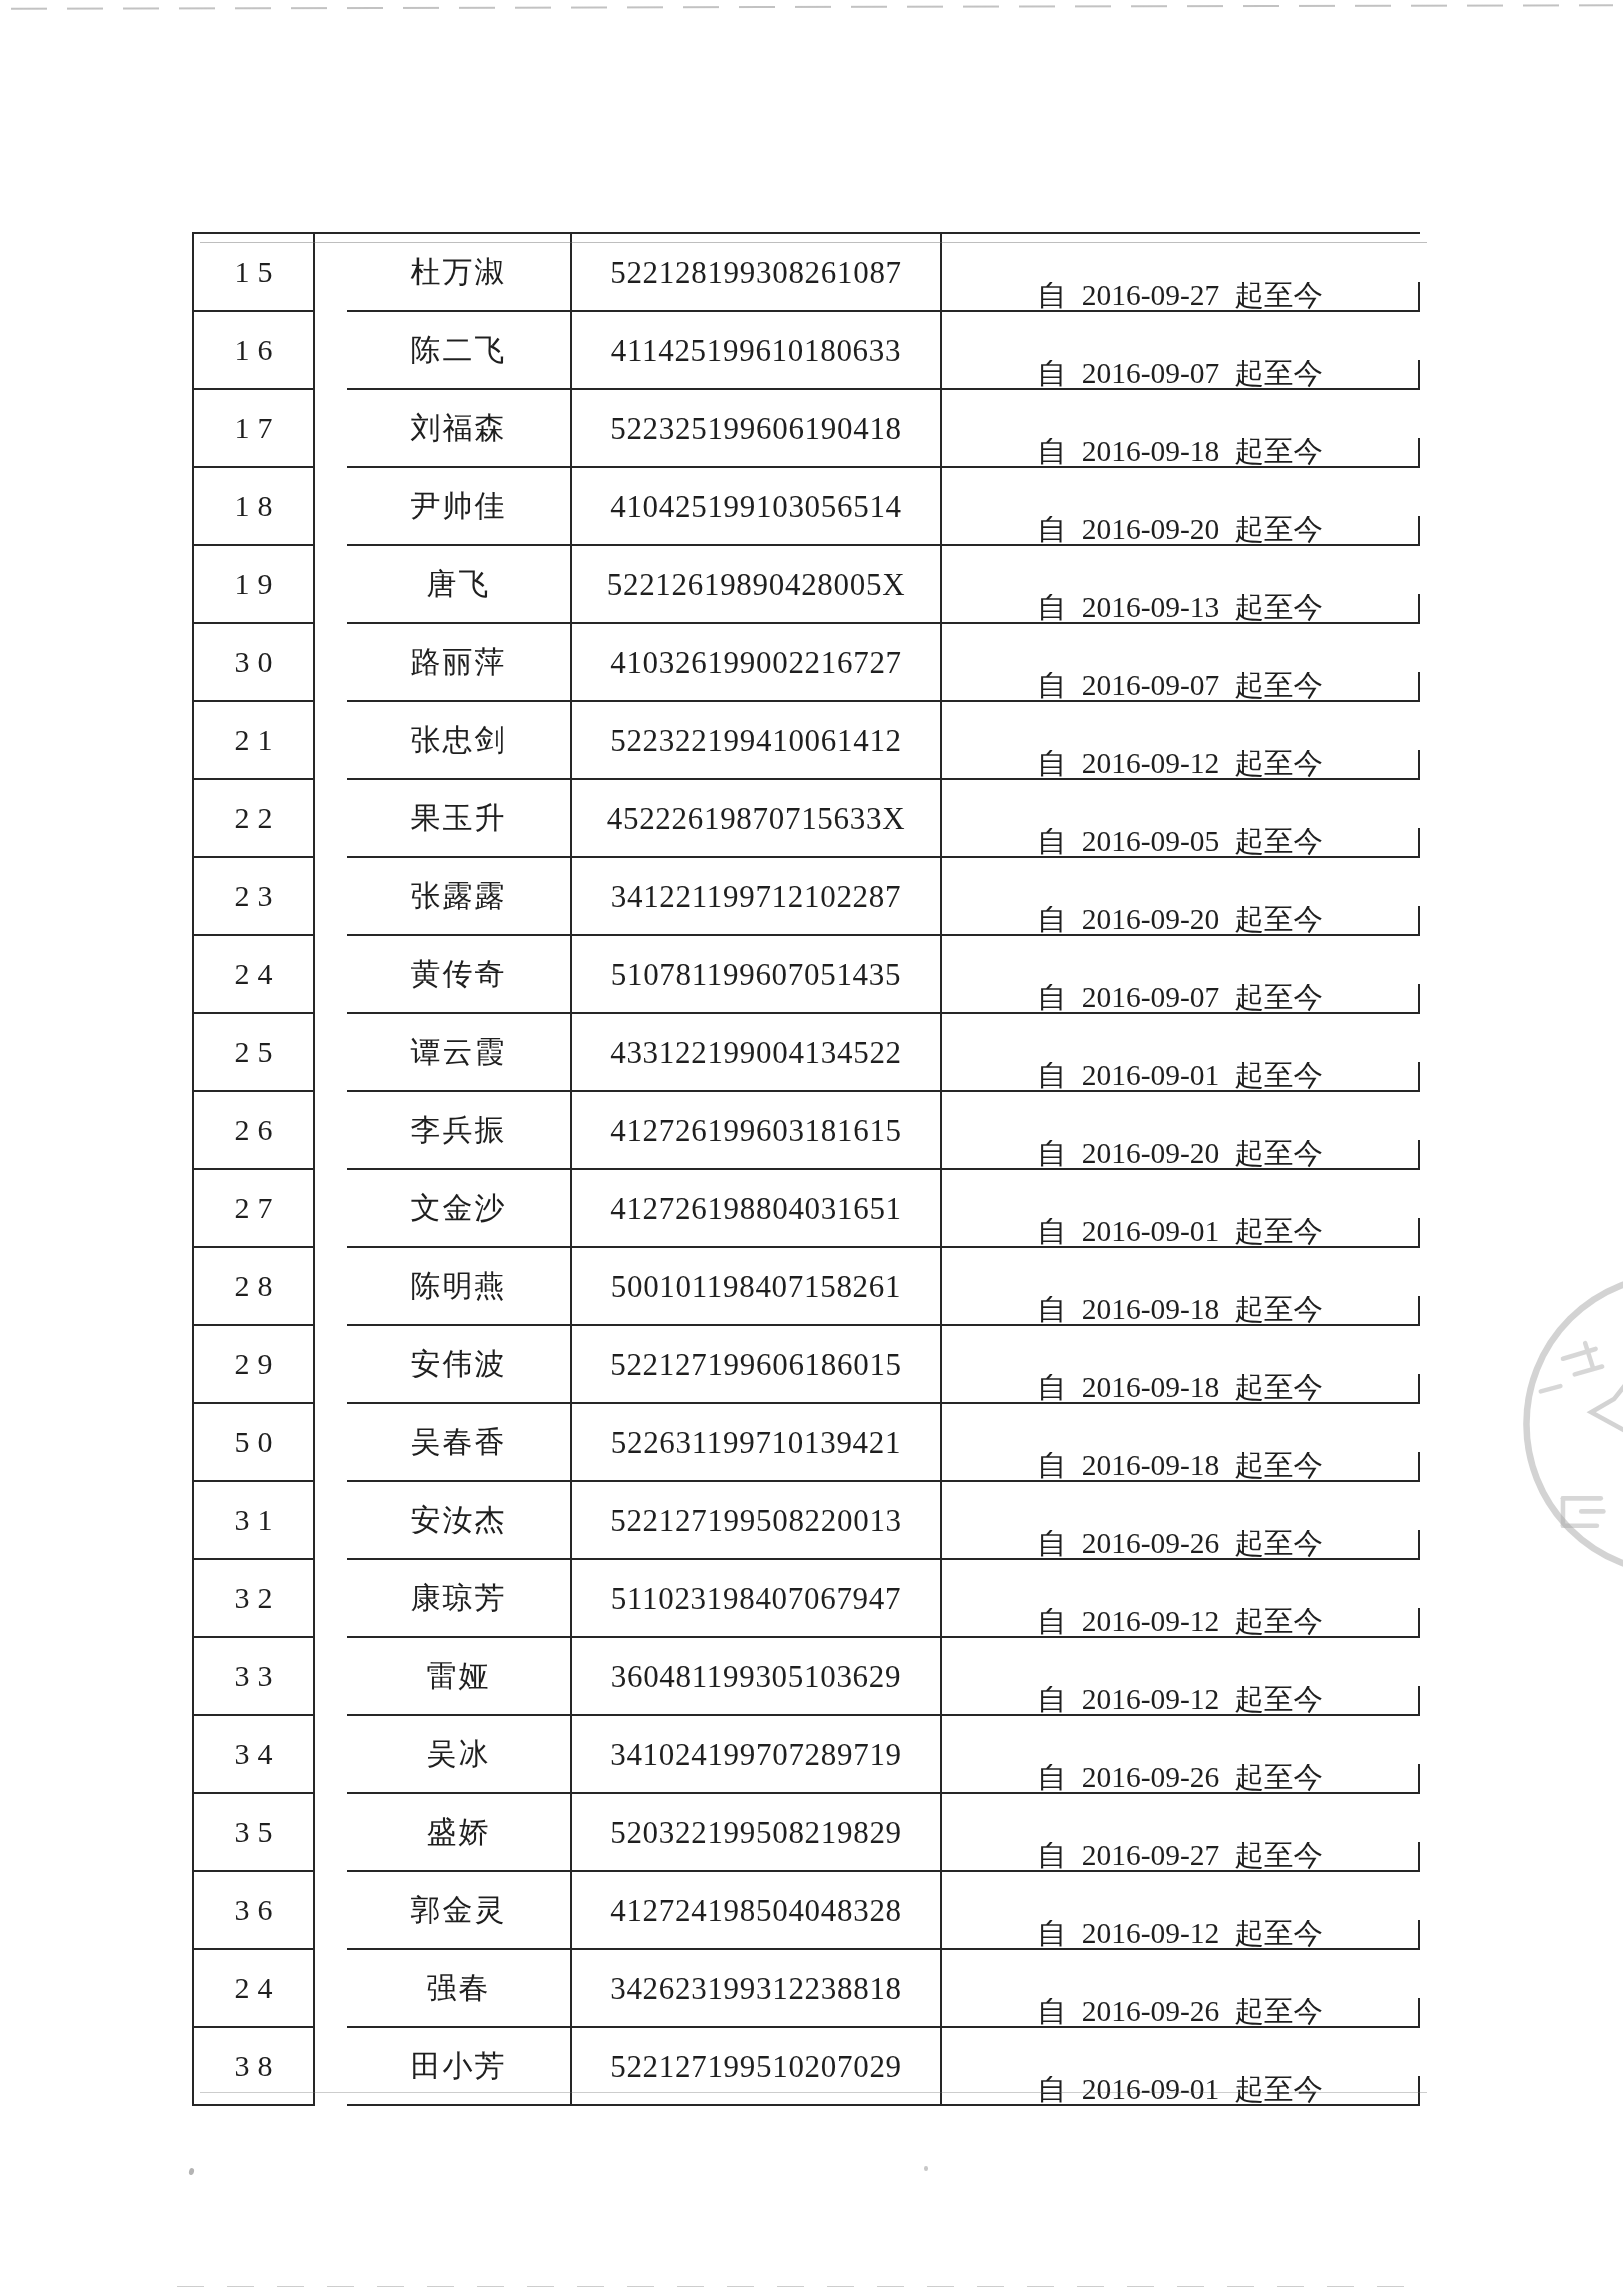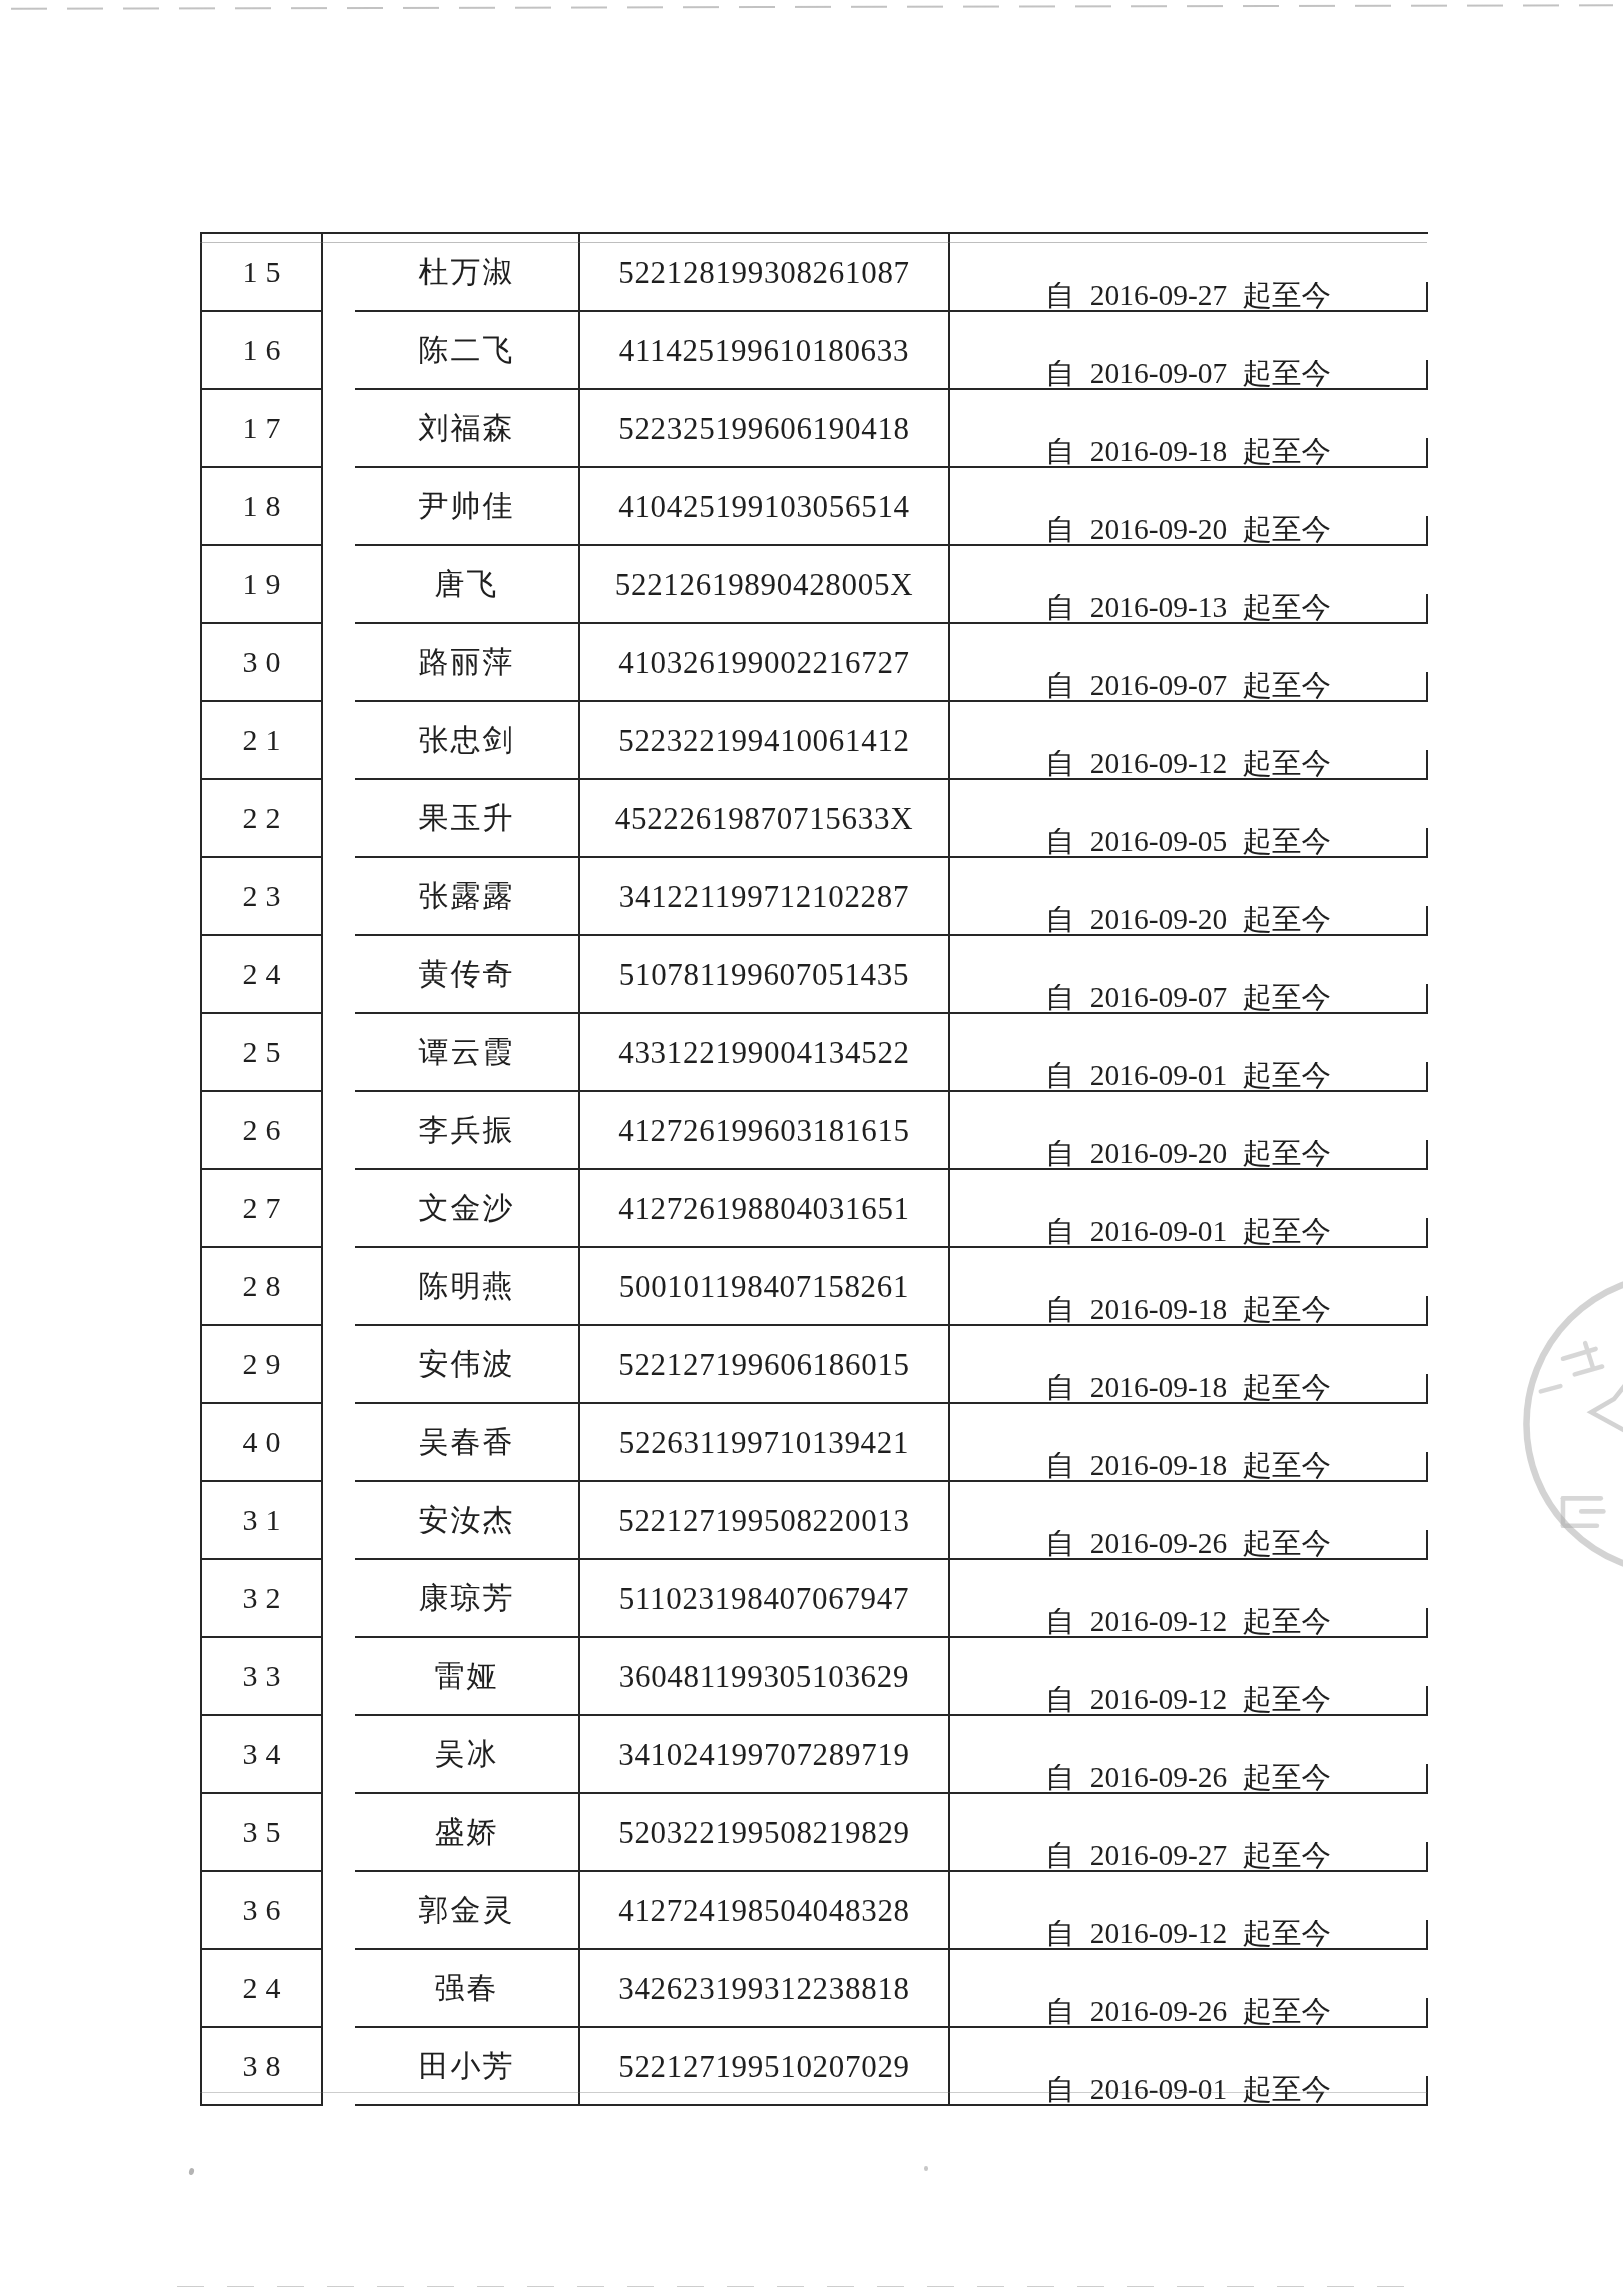"15" .records-table { left: 200px -> 192px }
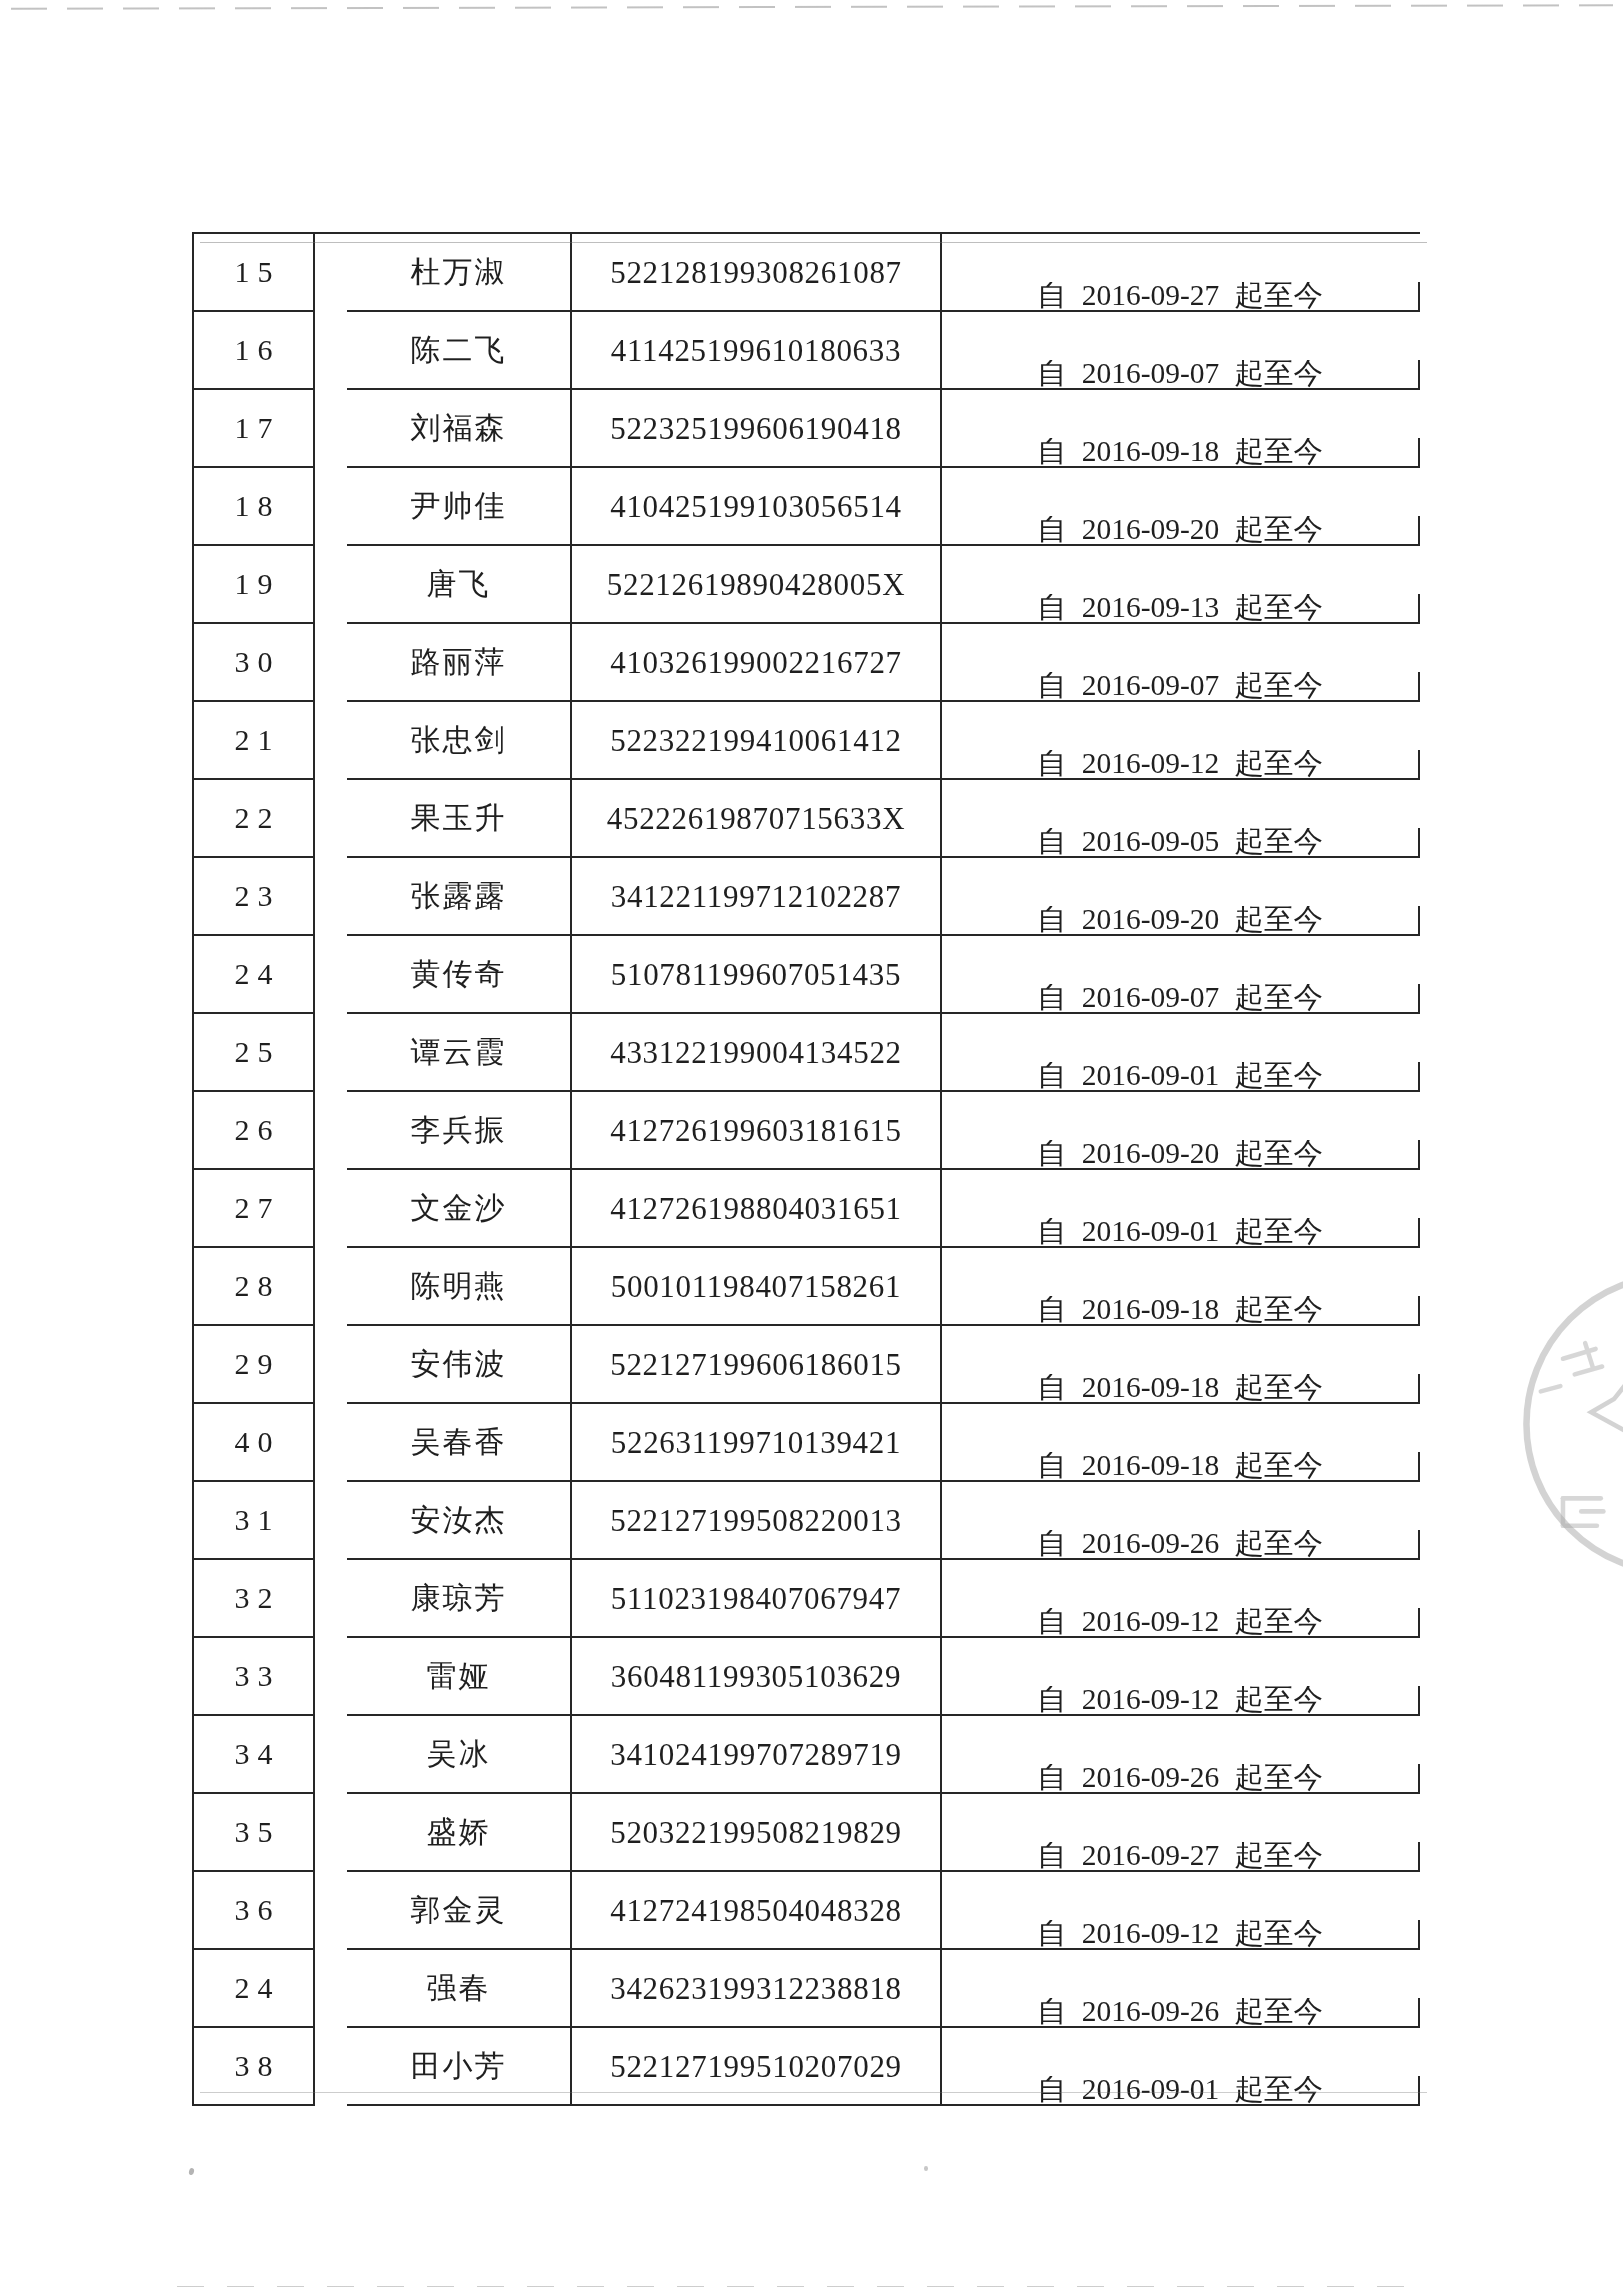"40" div.td { text: 40 -> 50 }
